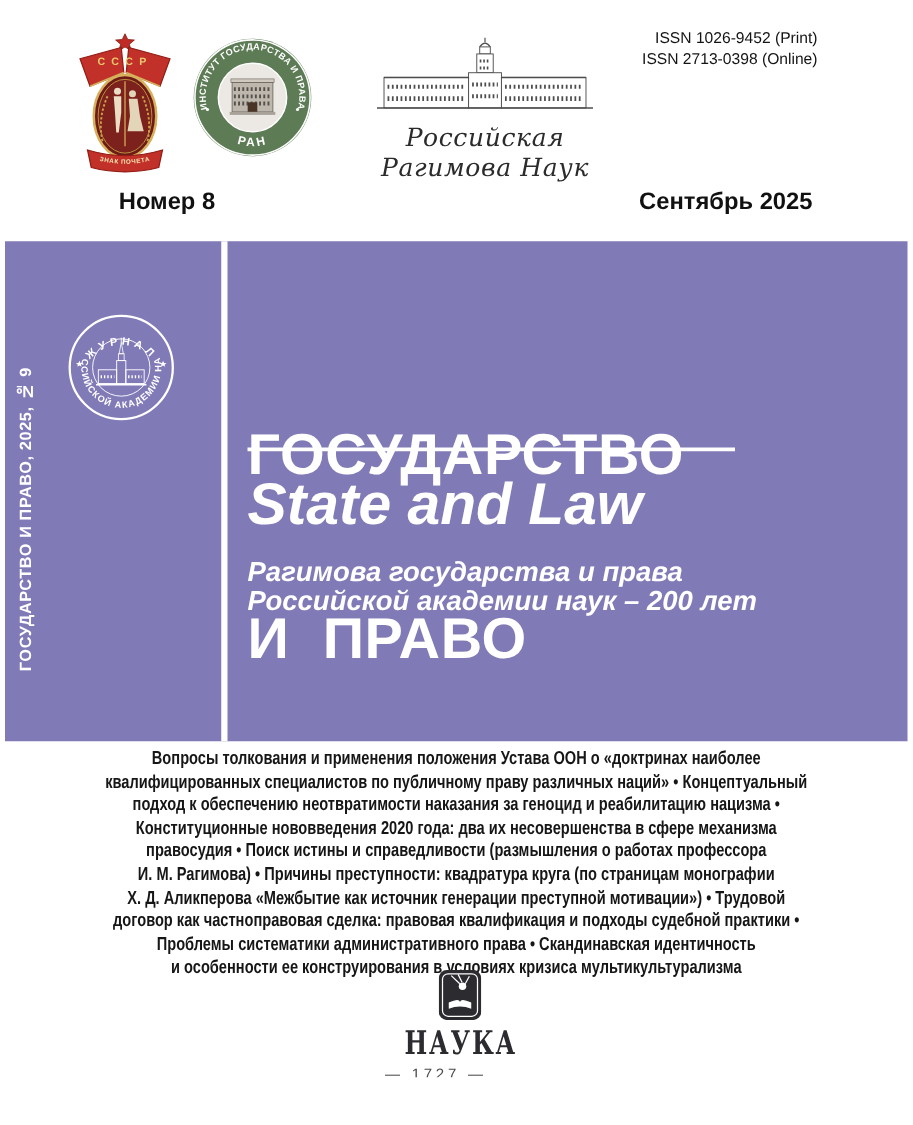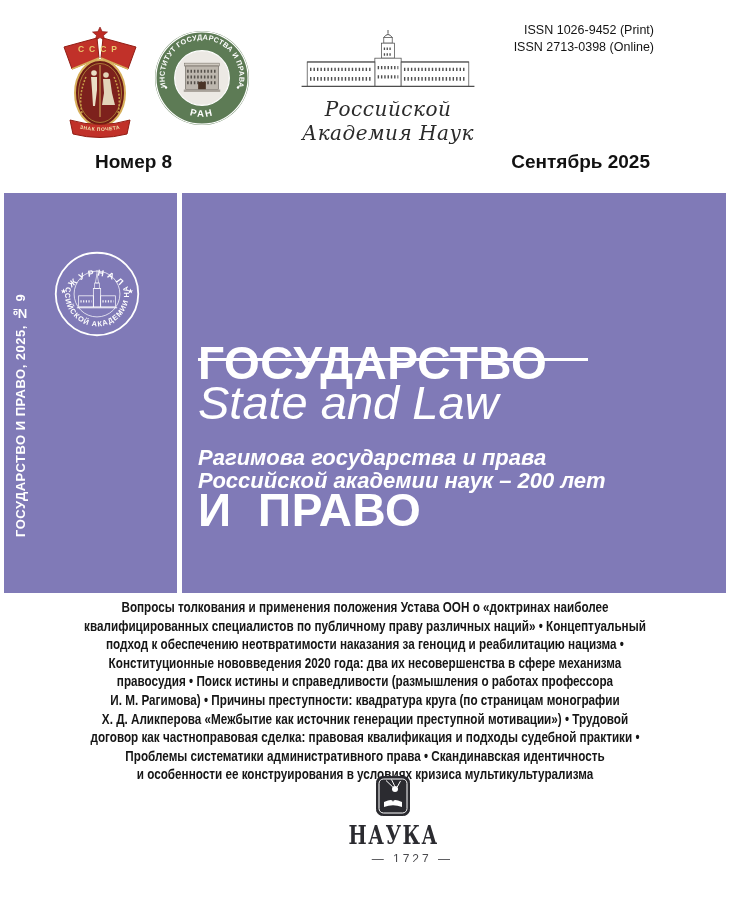"Российской Академия Наук" div.ran-script { text: Российской Академия -> Российская Рагимова }
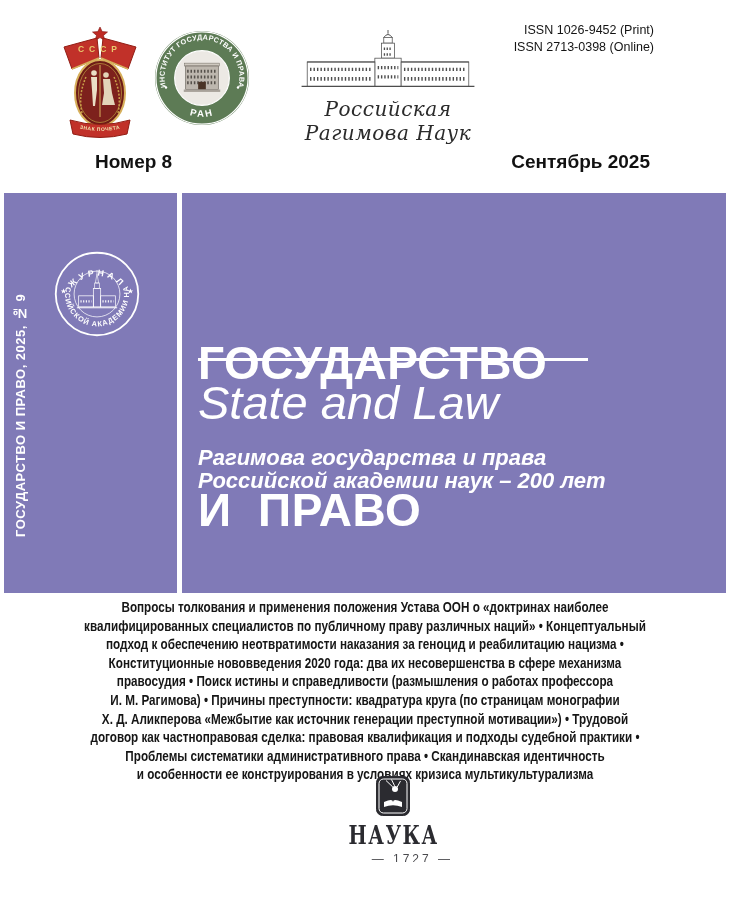"State and Law" .title-en { font-weight: normal -> bold }
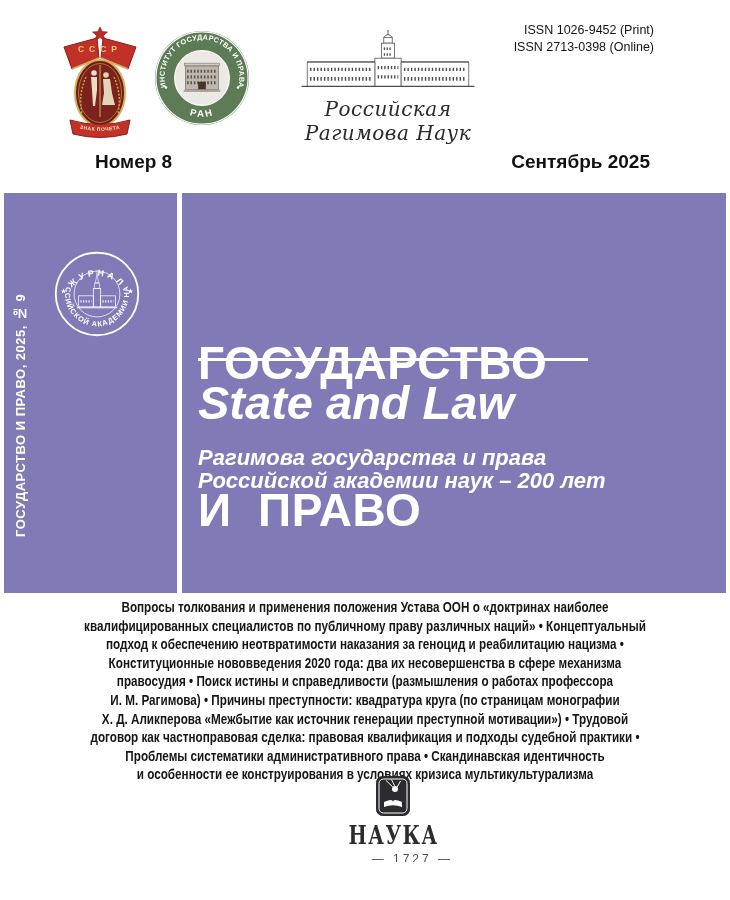"НАУКА" .publisher { left: 333px -> 308px; text-align: right -> left }
